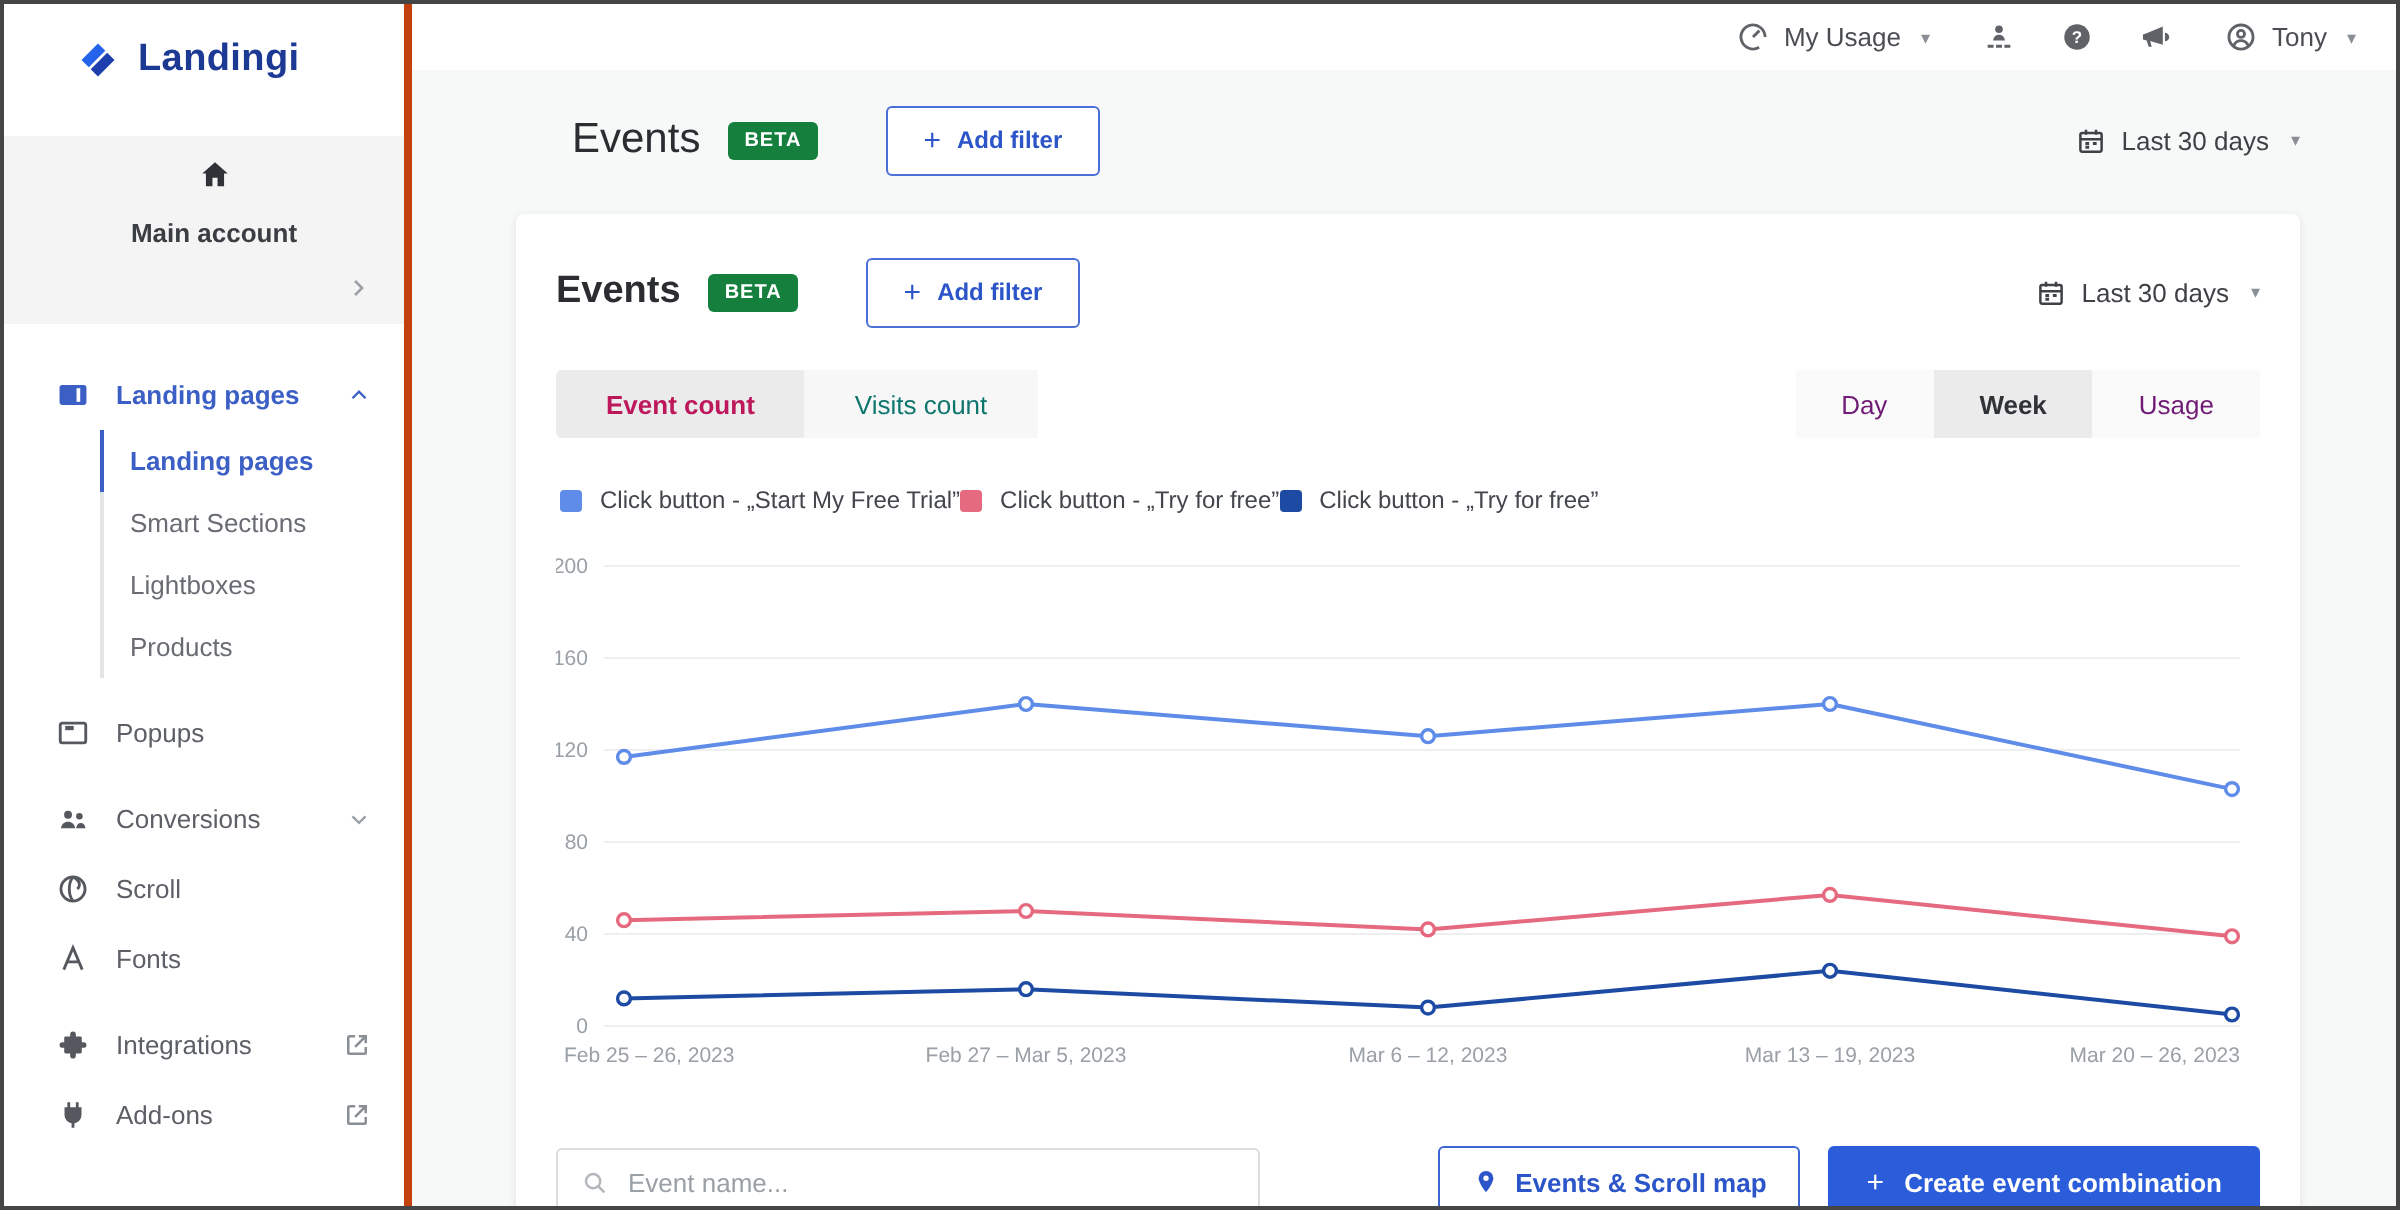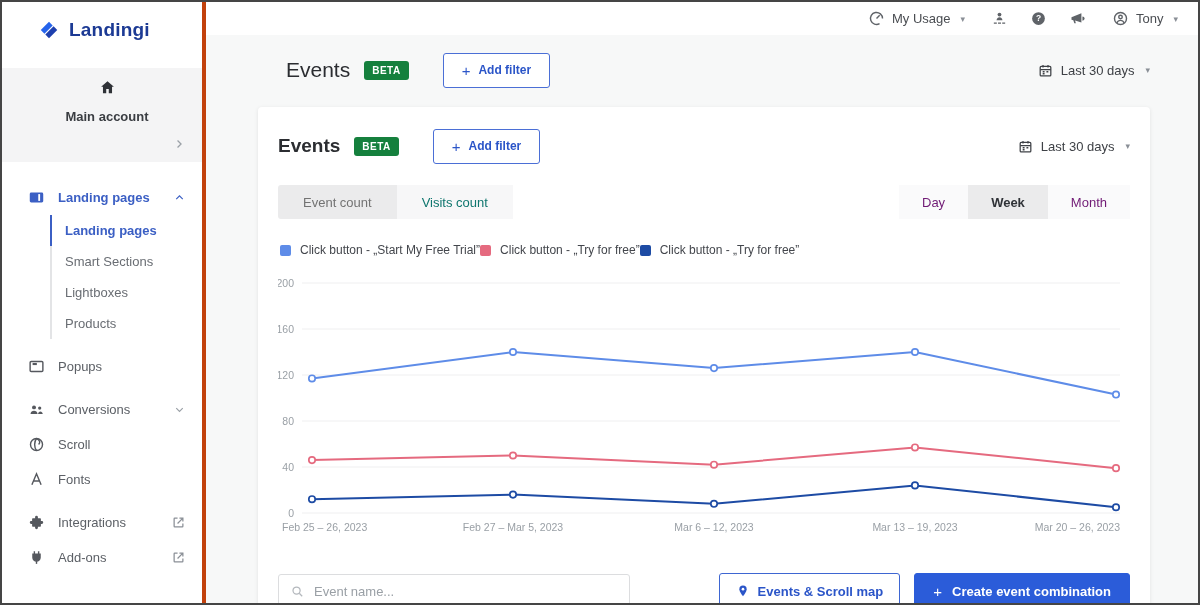"Event count" .tab.active { color: #737373 -> #be185d; font-weight: 400 -> 700 }
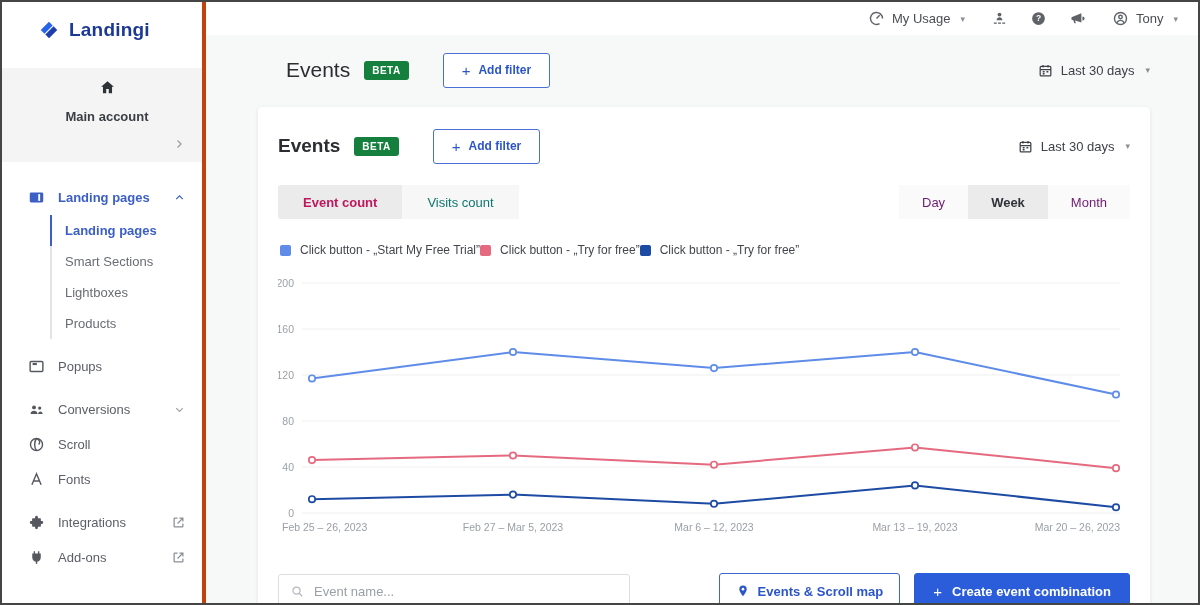"Month" div.seg-item { text: Month -> Usage }
